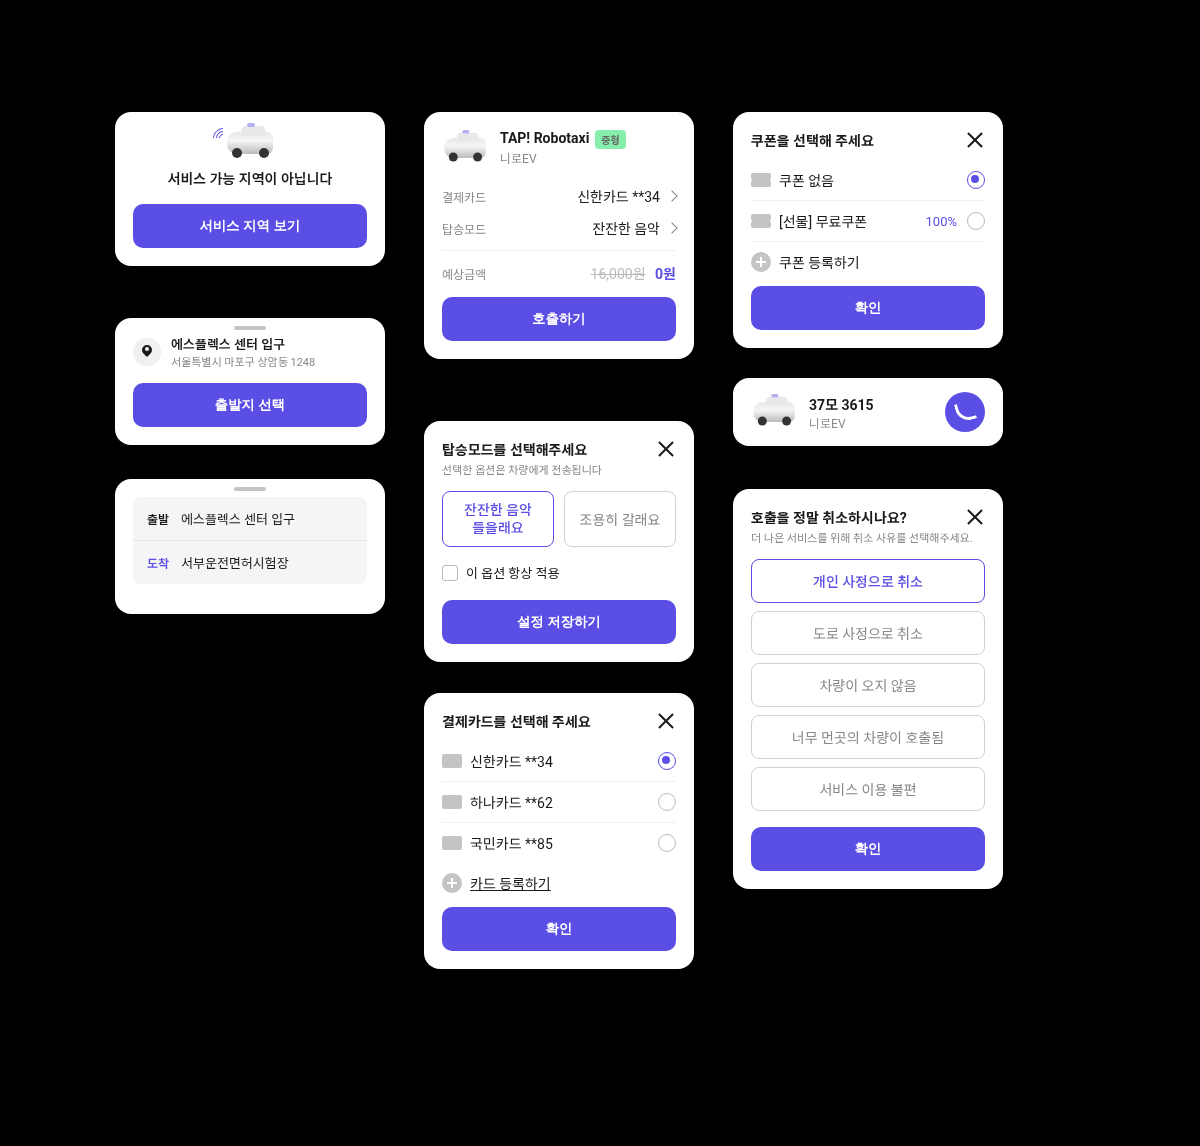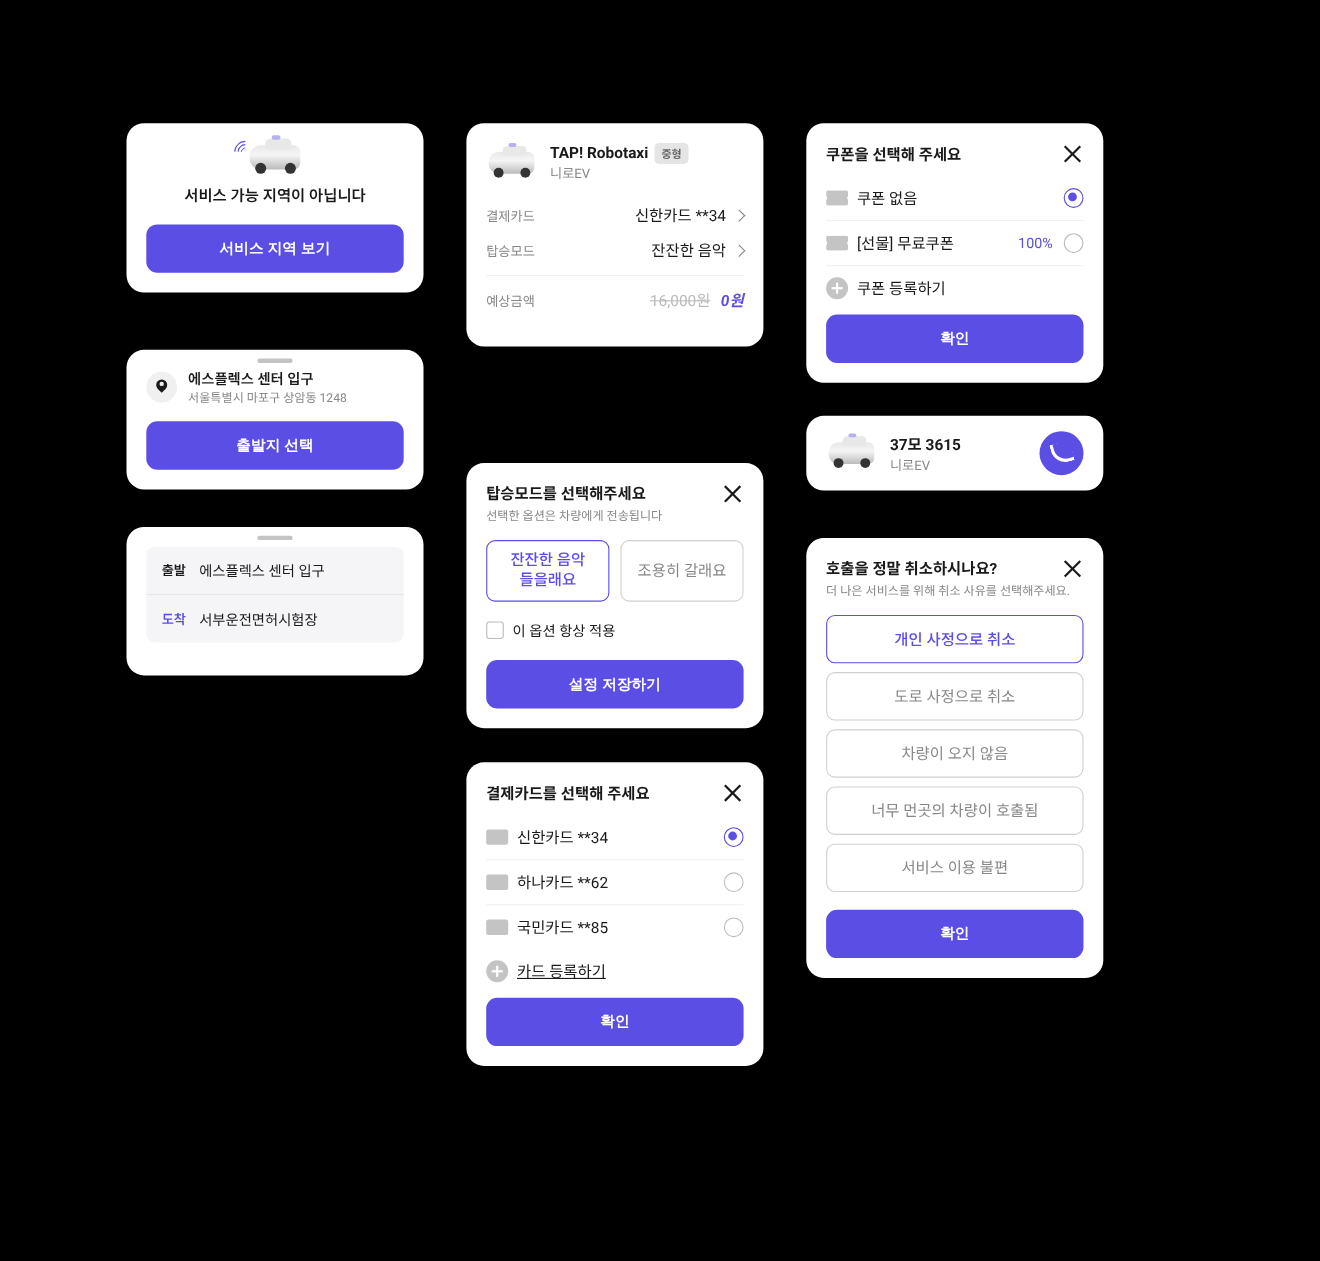"중형" .badge { background: #e5e5e5 -> #86efac }
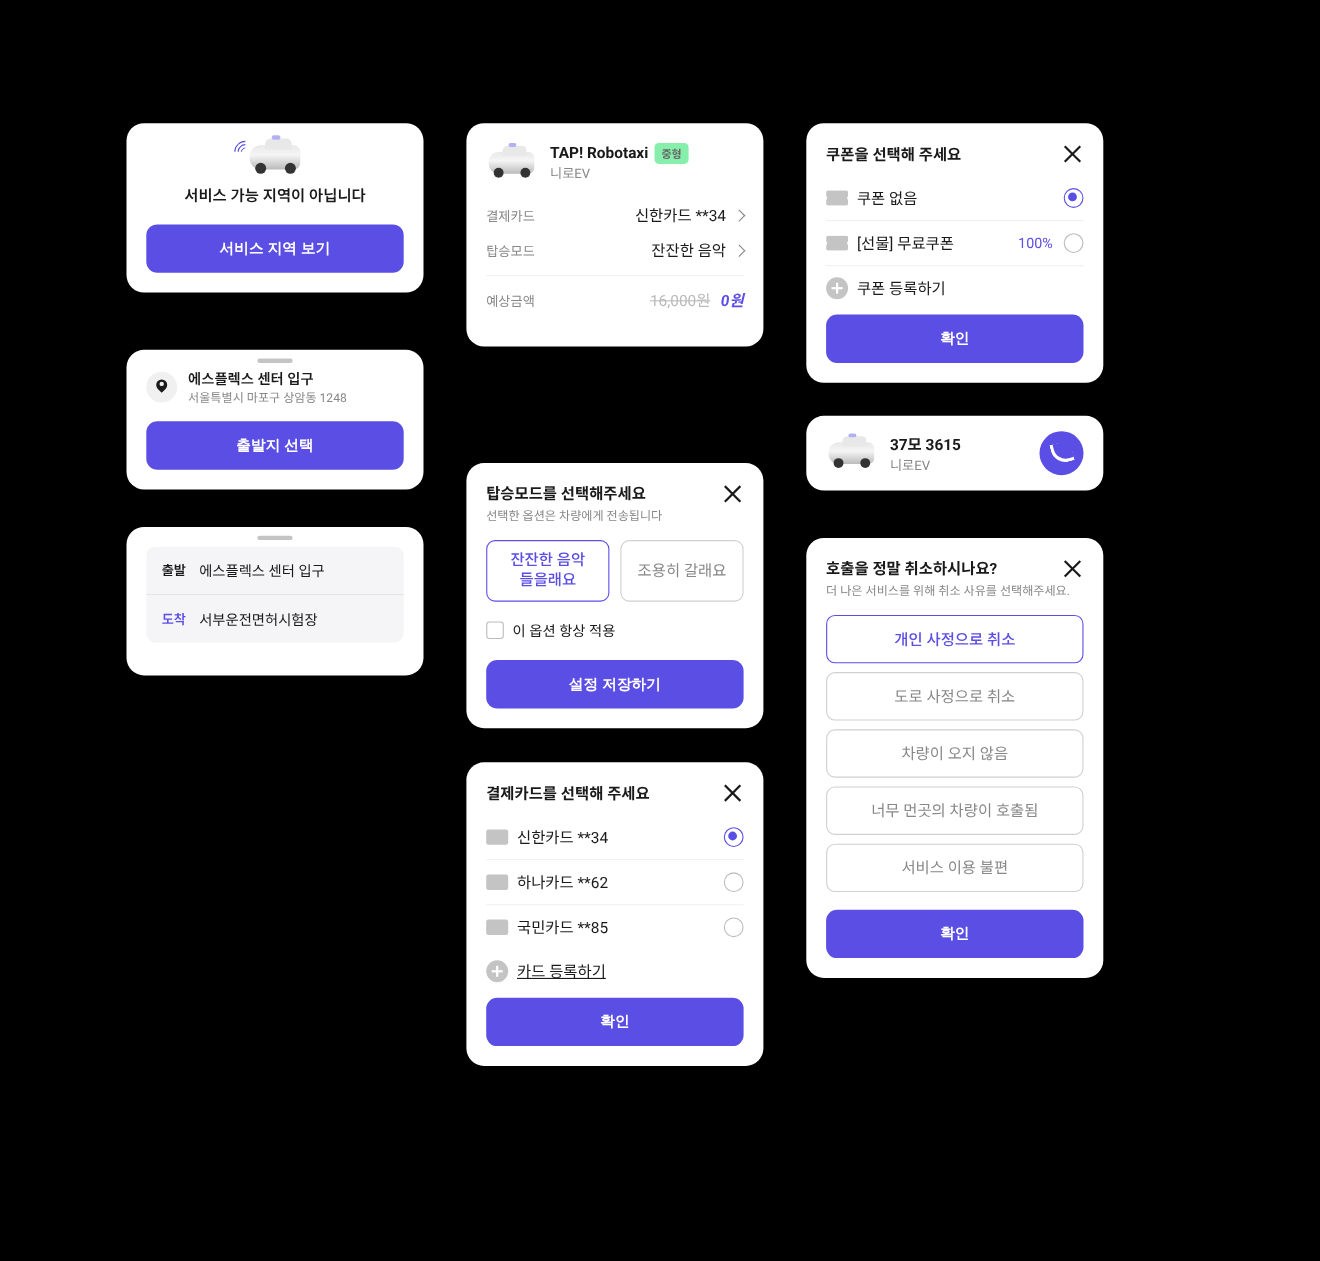"0원" span { font-style: italic -> none }
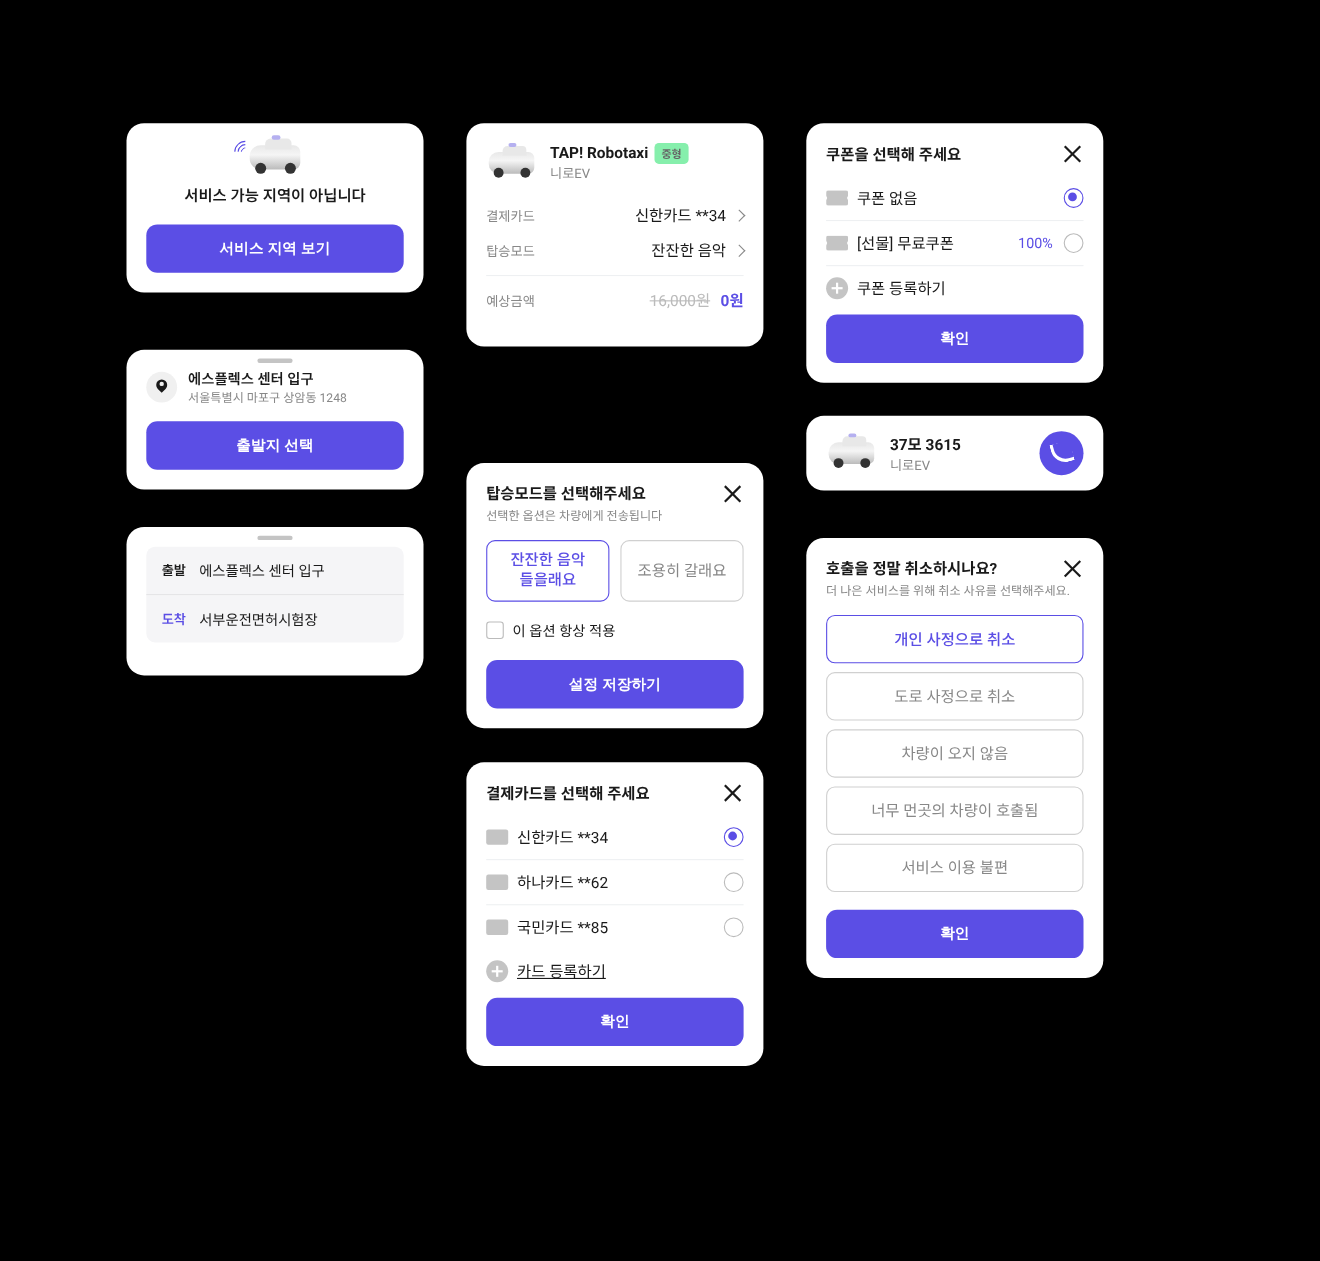"호출하기" button.btn-primary { html: none -> <button>호출하기</button> }
